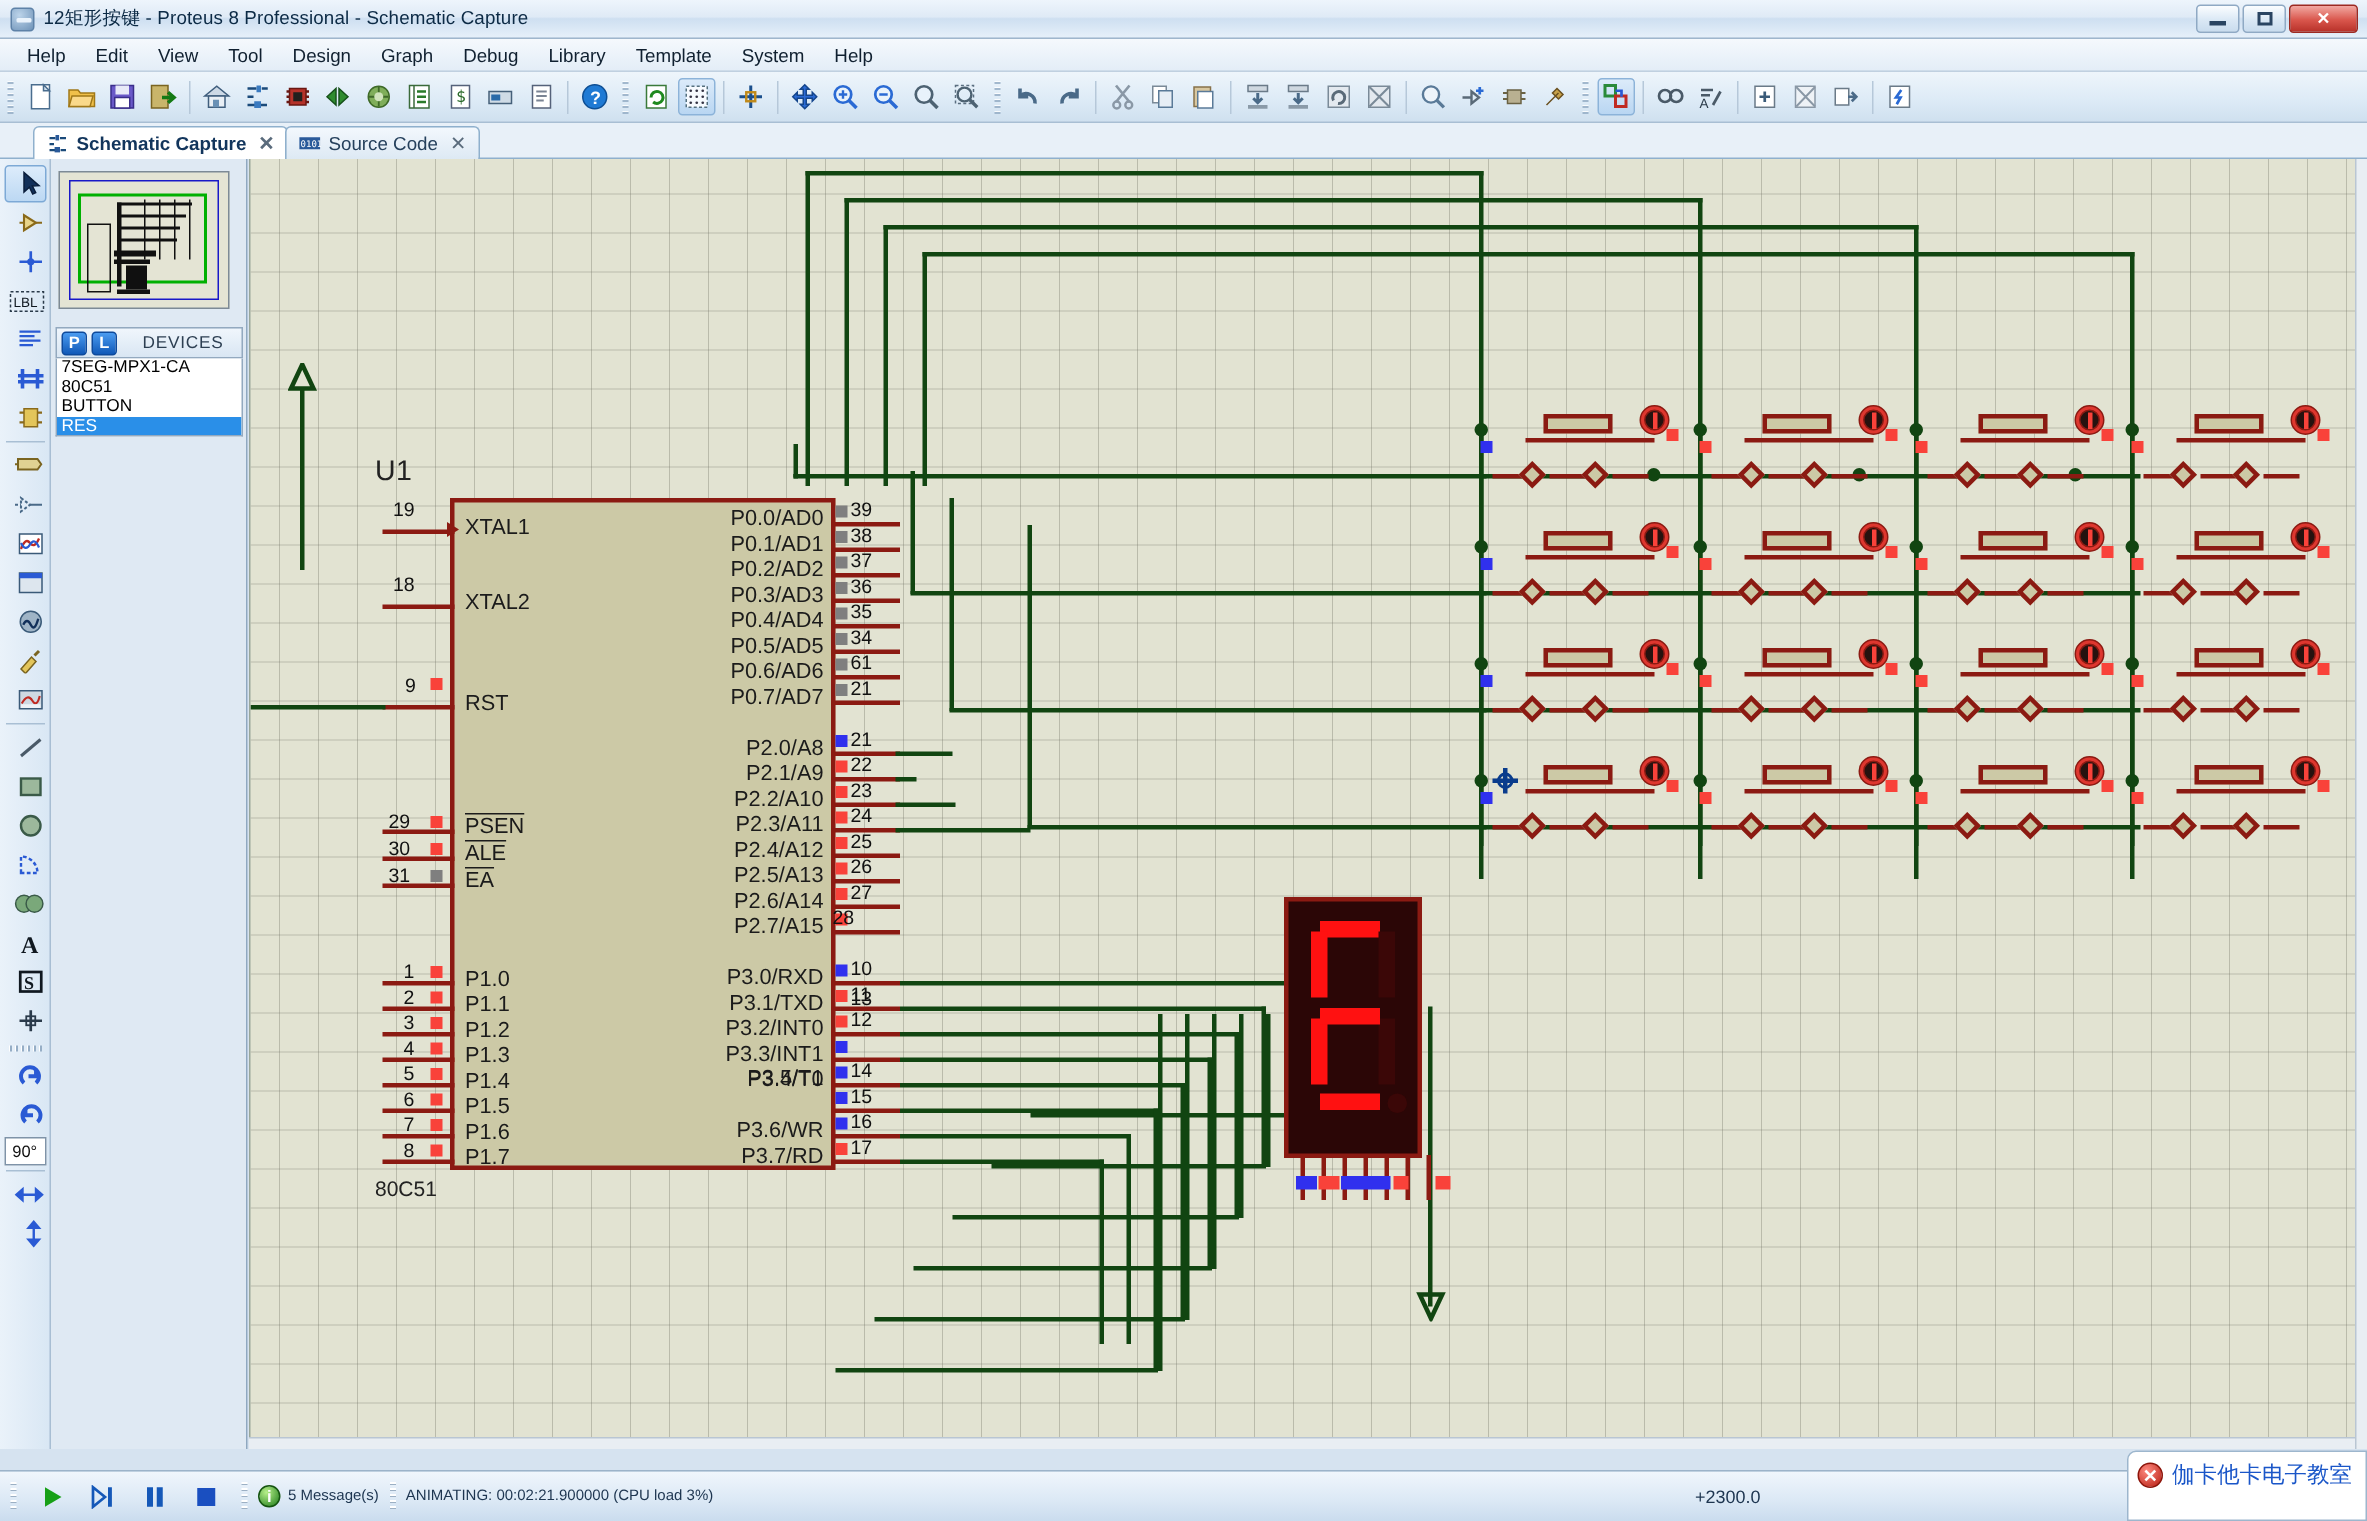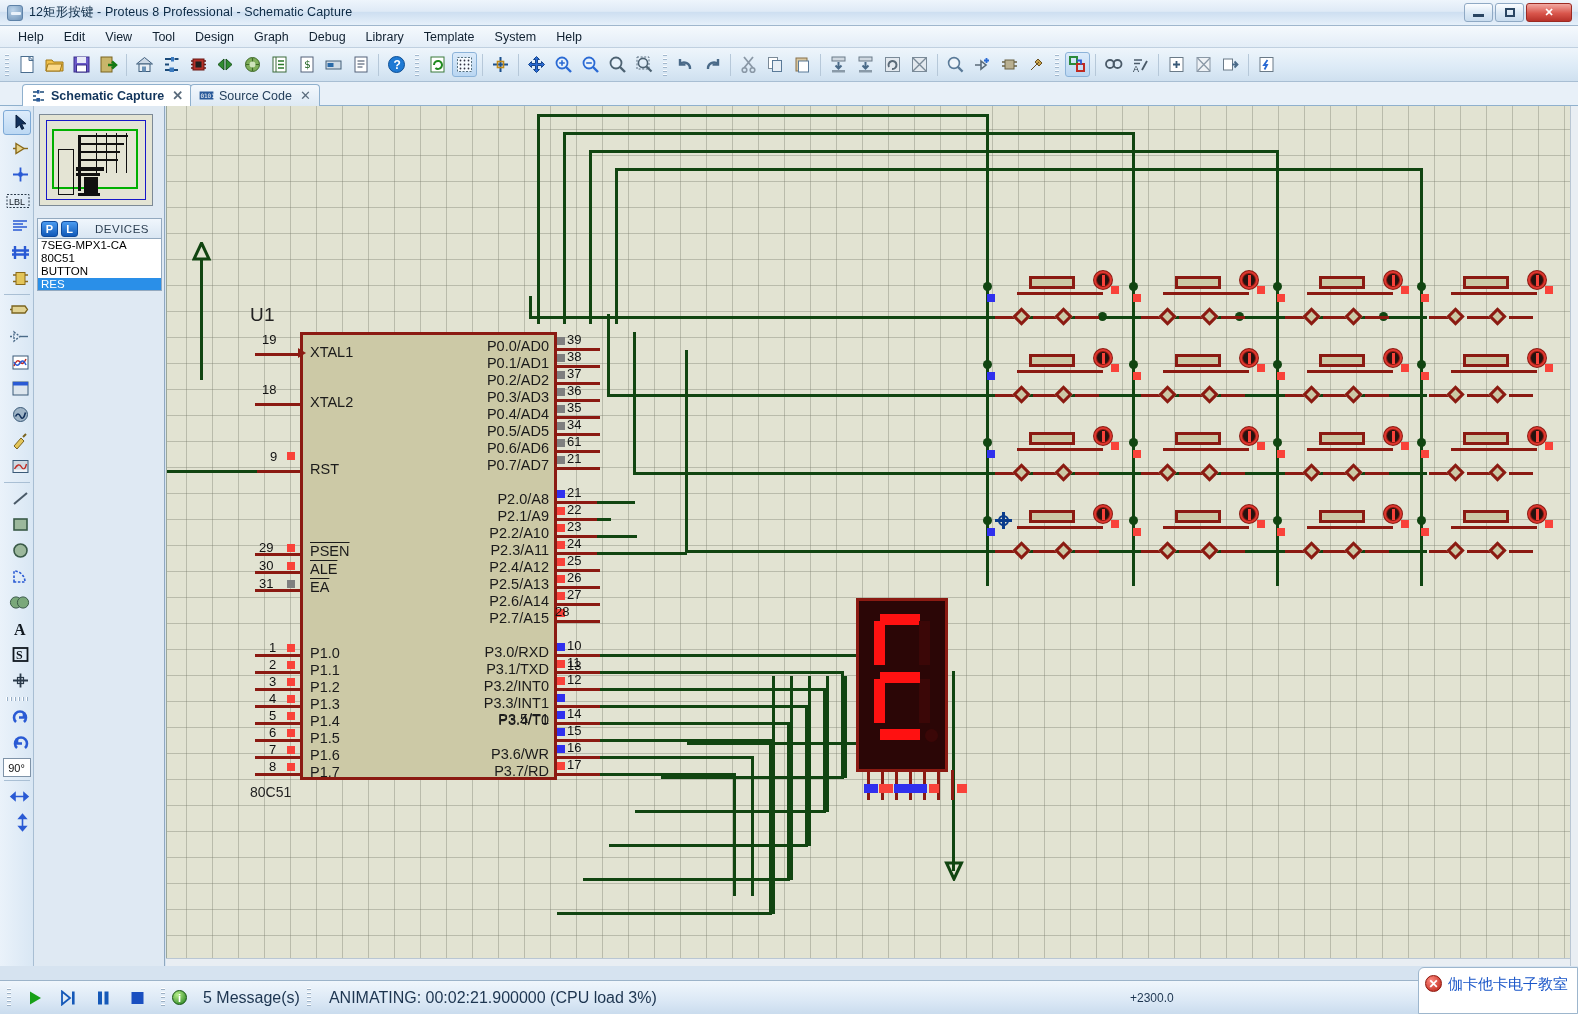"5 Message(s)" .sb-text { font-size: 16px -> 10px; margin-left: 11px -> none }
